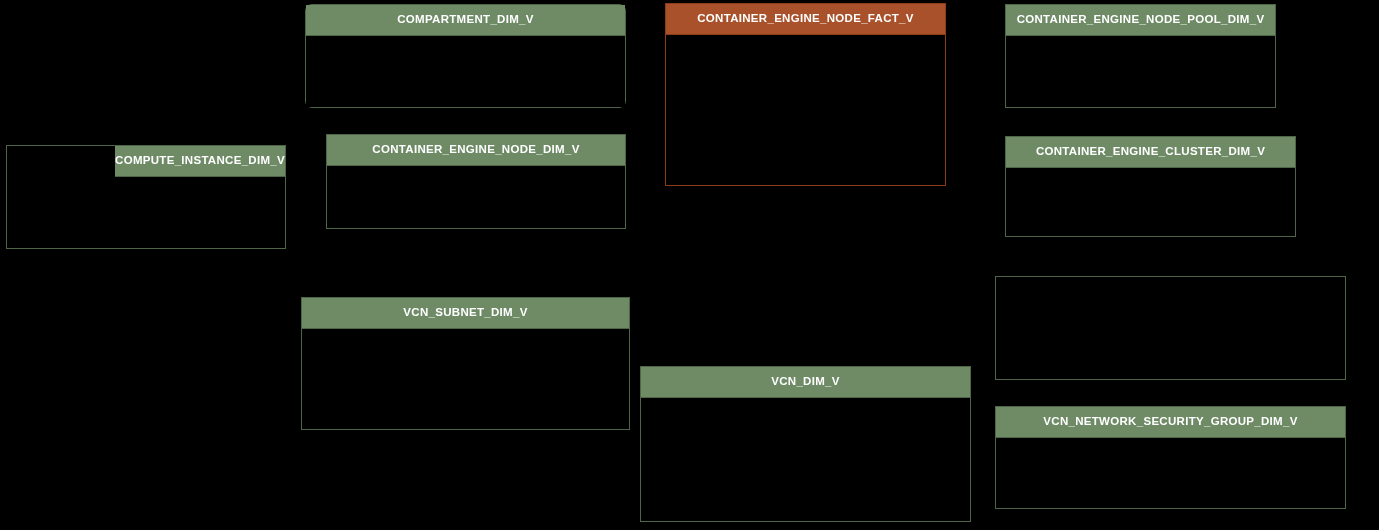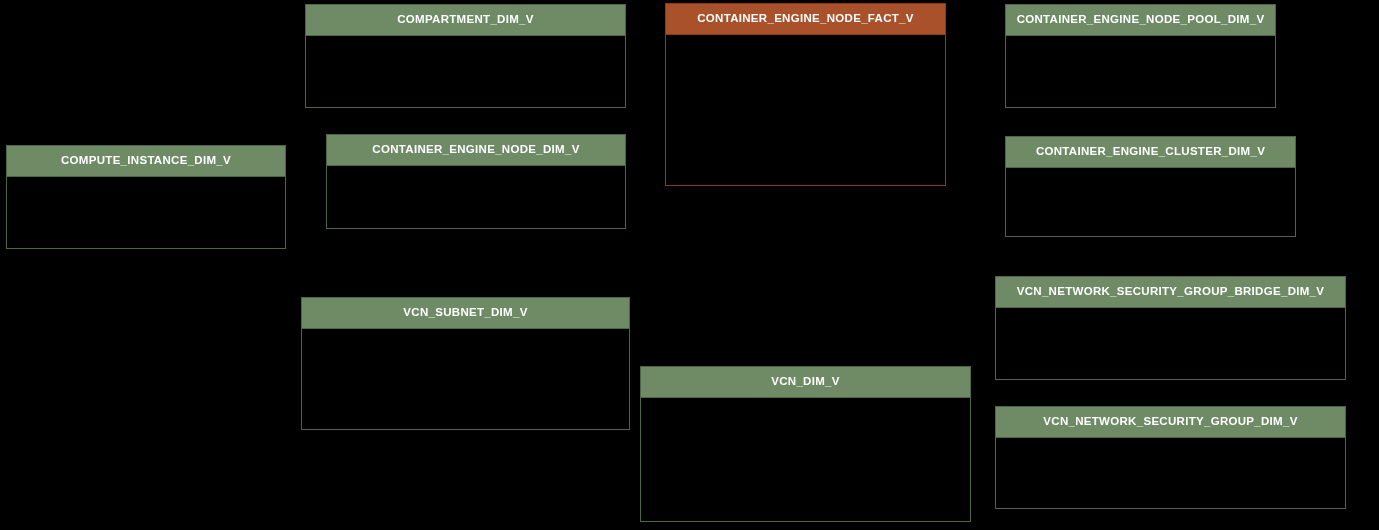"COMPARTMENT_DIM_V" div.entity { border-radius: none -> 7px }
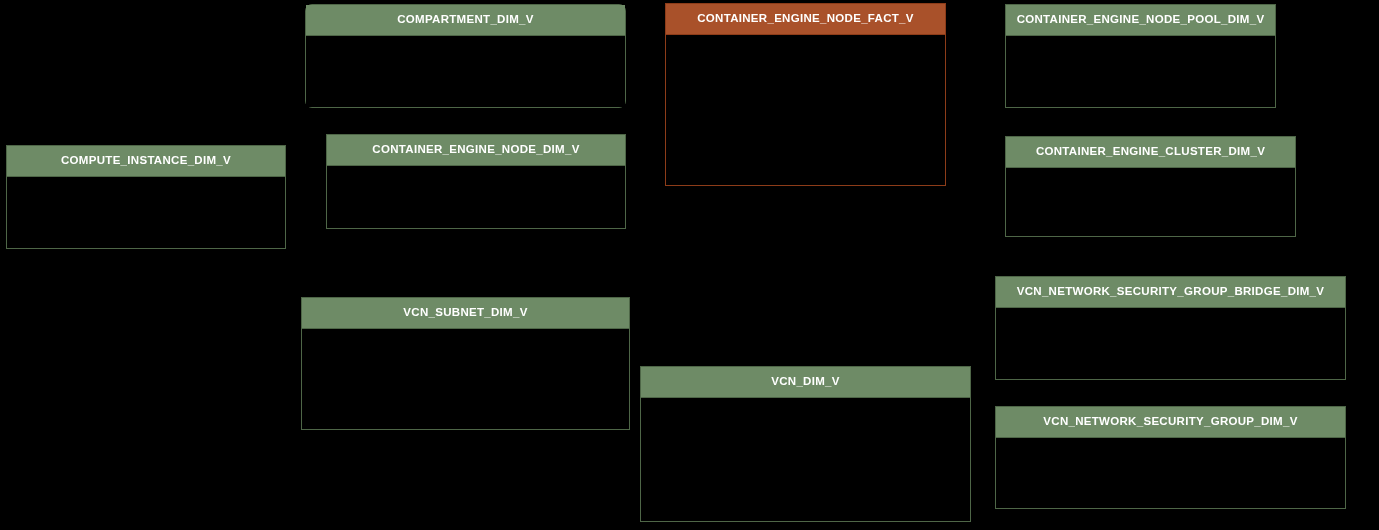"COMPUTE_INSTANCE_DIM_V" div.entity { align-items: none -> flex-end }
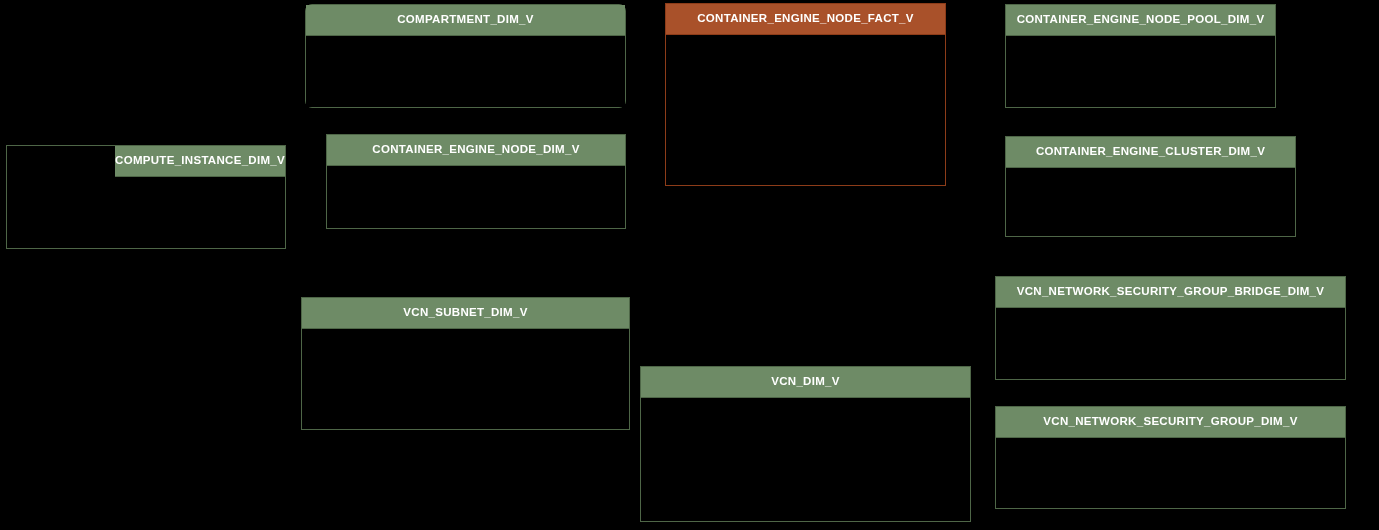"VCN_NETWORK_SECURITY_GROUP_BRIDGE_DIM_V" div.entity-header { html: <div>VCN_NETWORK_SECURITY_GROUP_BRIDGE_DIM_V</div> -> none }
